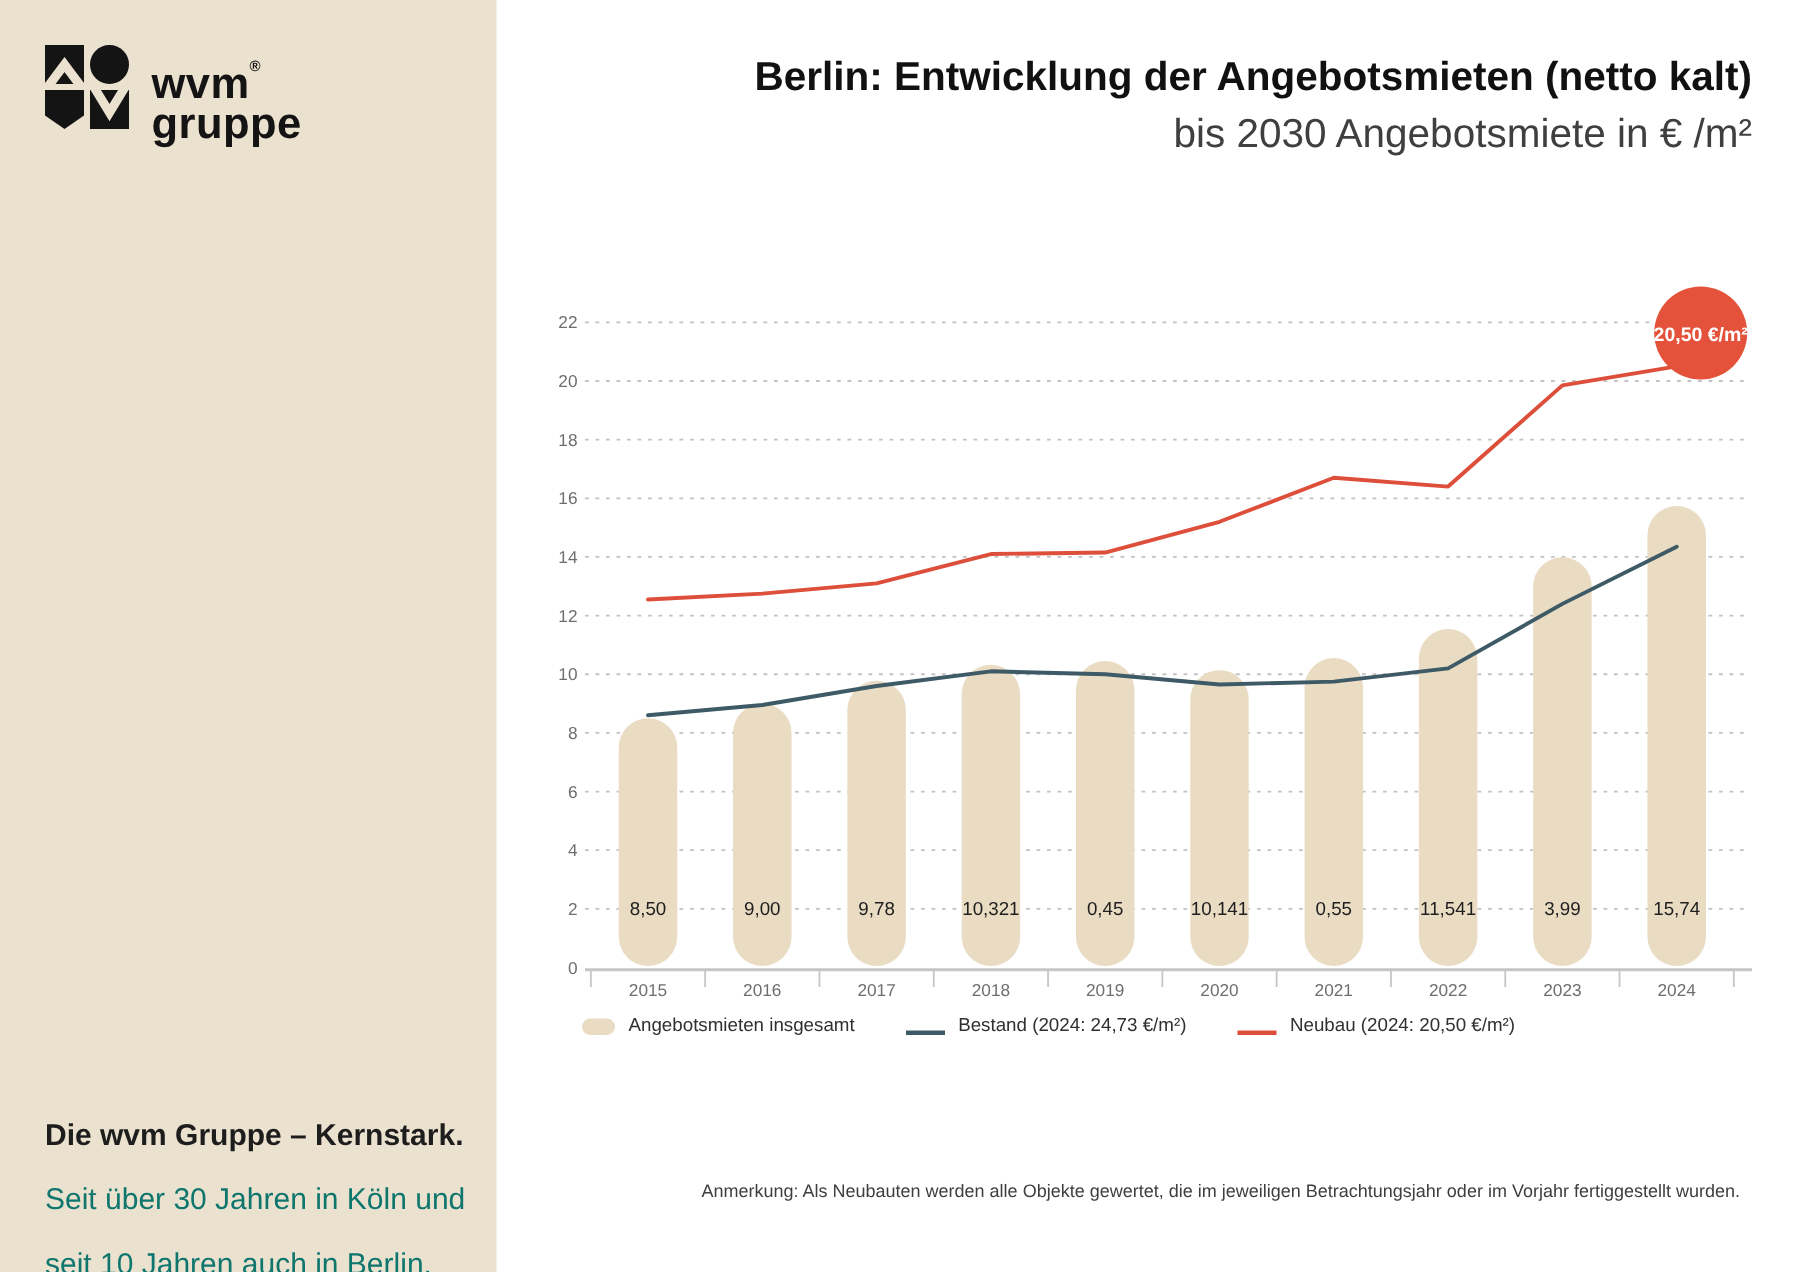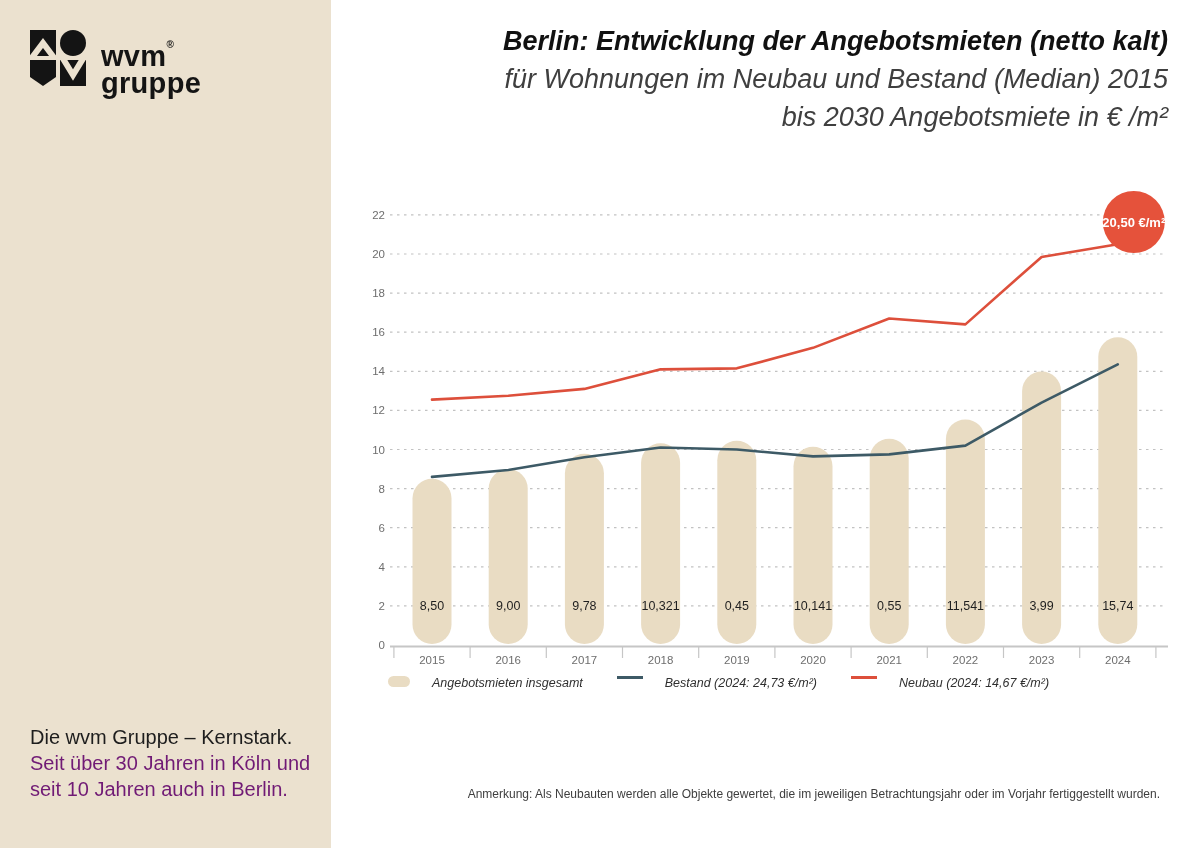"Berlin: Entwicklung der Angebotsmieten" .title { font-style: italic -> none; top: 22px -> 32px }
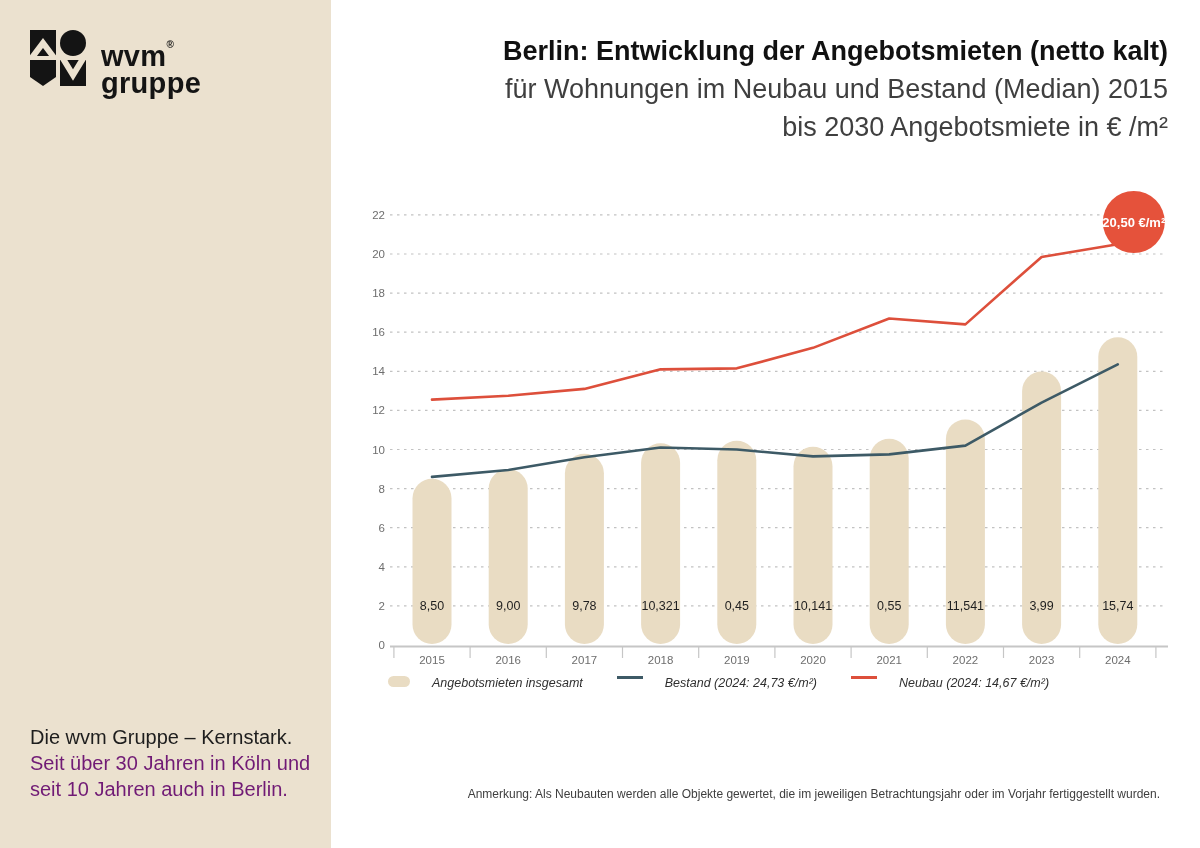"für Wohnungen im Neubau und" div.t2 { html: <div>für Wohnungen im Neubau und Bestand (Median) 2015</div> -> none }
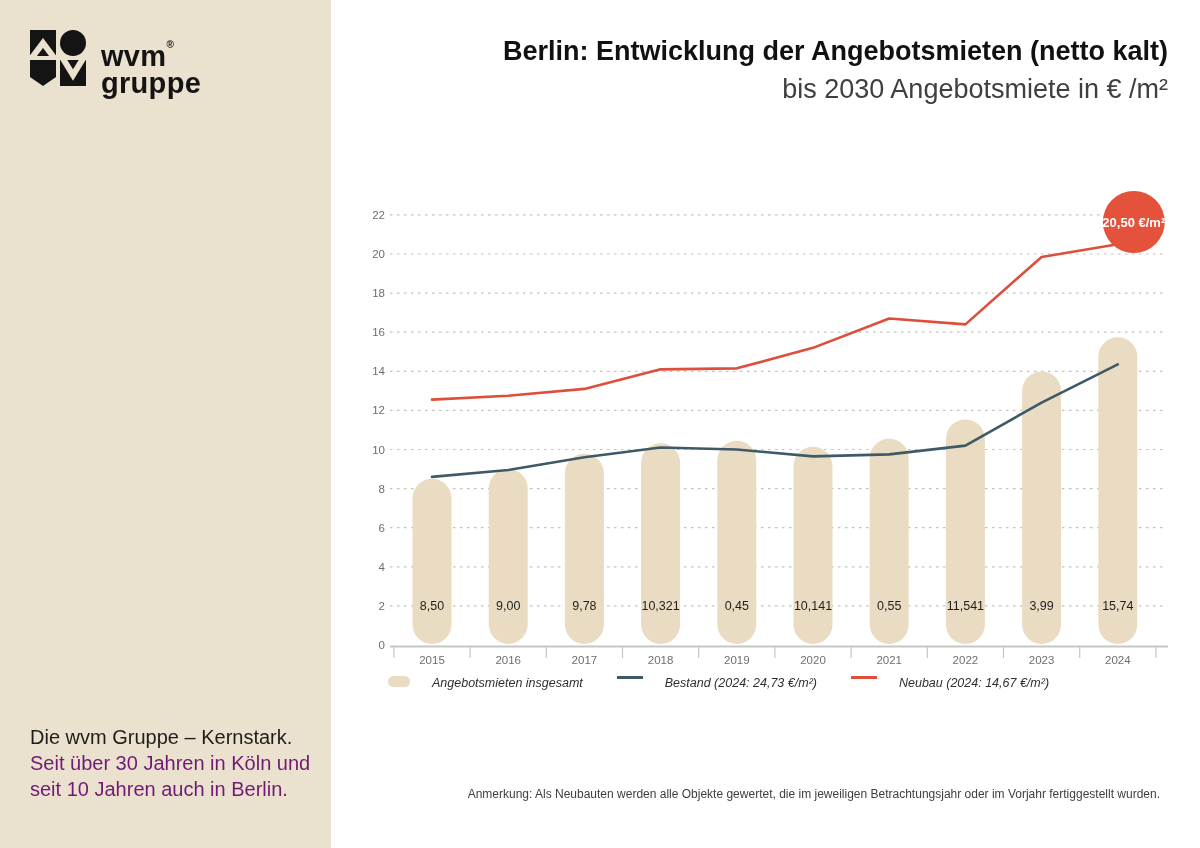"Angebotsmieten insgesamt" .legend .item { align-items: flex-start -> flex-end; font-style: italic -> none; gap: 22px -> 9px }
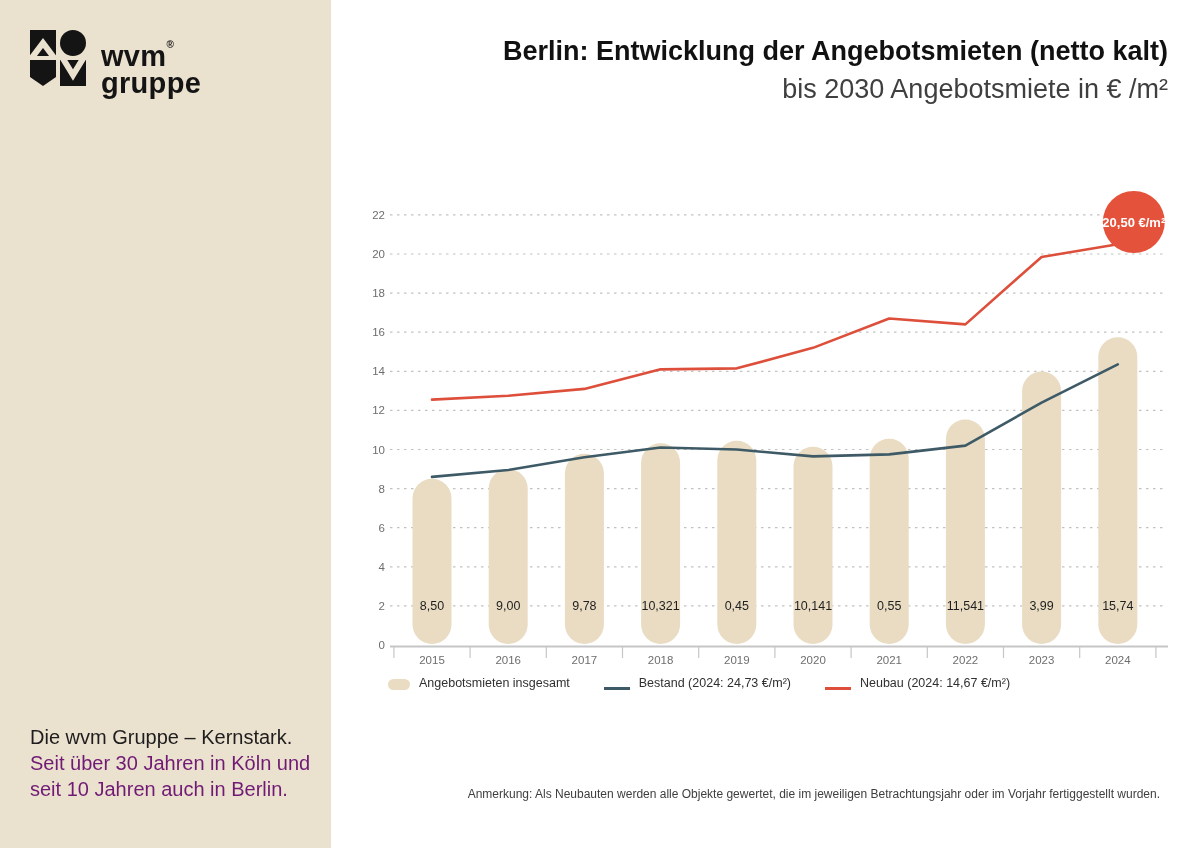"Neubau (2024: 14,67 €/m²)" span { text: 14,67 -> 20,50 }
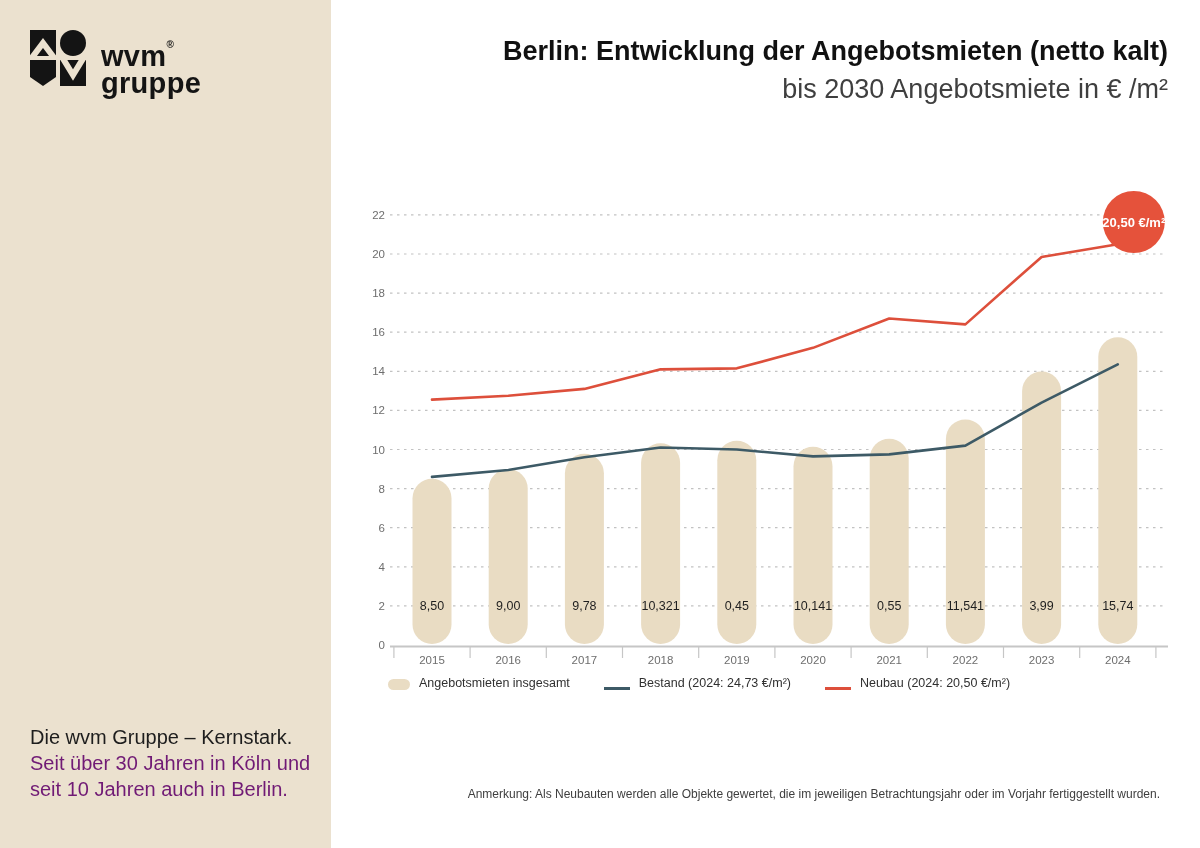"Die wvm Gruppe – Kernstark." .tagline .bold { font-weight: normal -> bold; margin-top: none -> 20px }
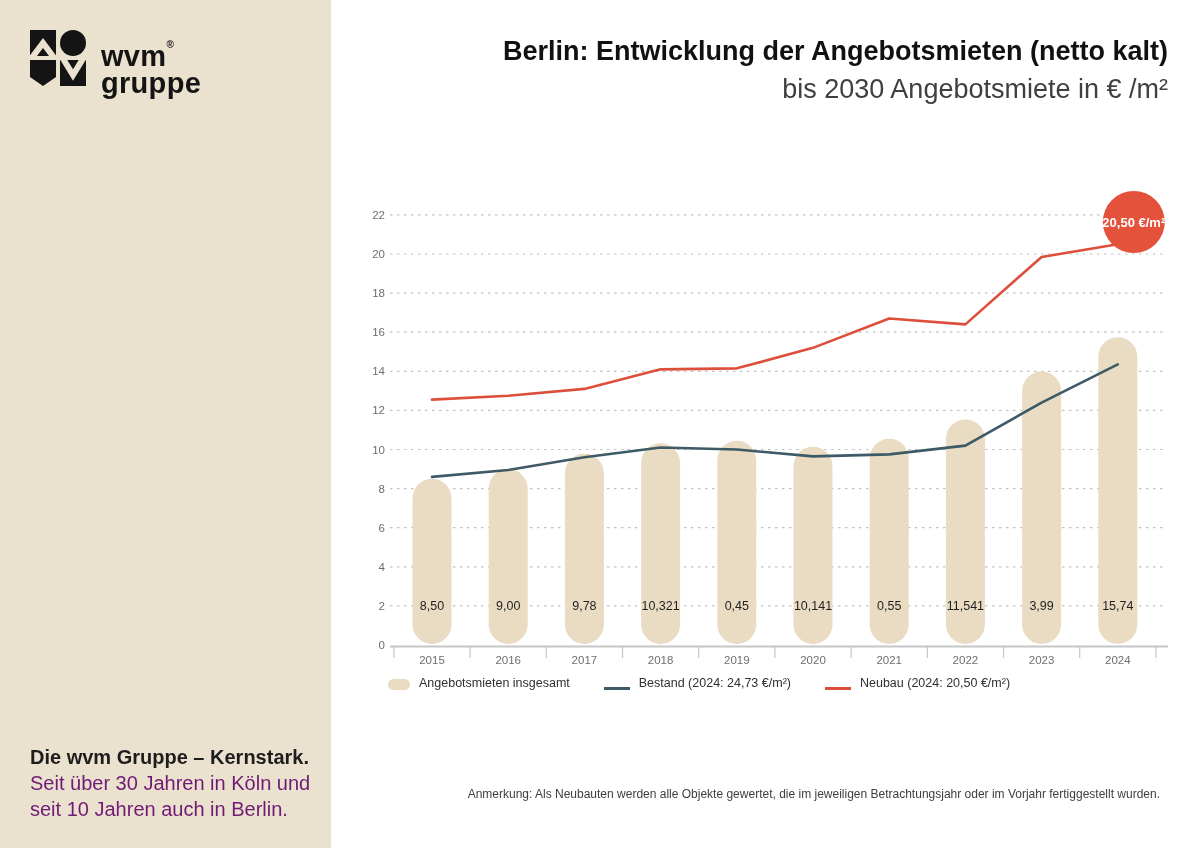"Seit über 30 Jahren in" .tagline .light { color: #701a75 -> #0f766e; margin-top: none -> 17px }
